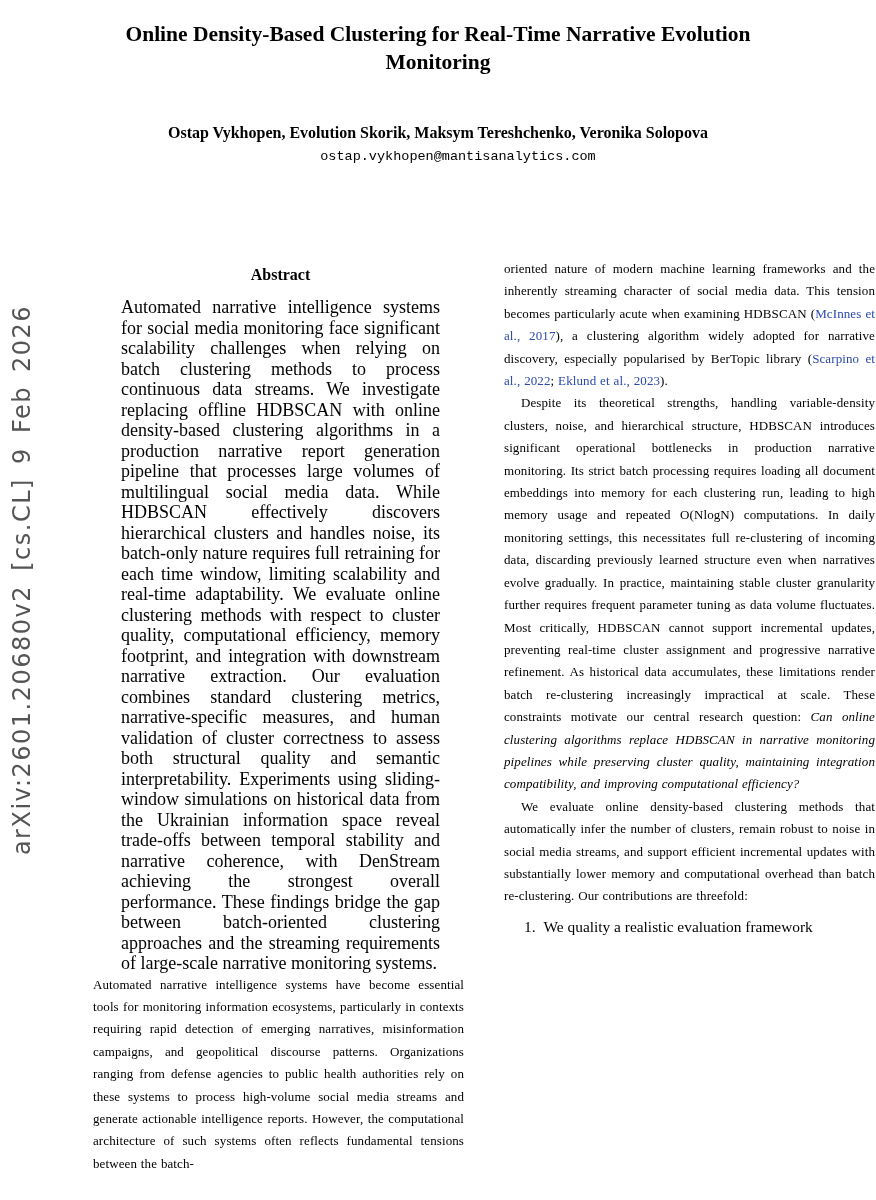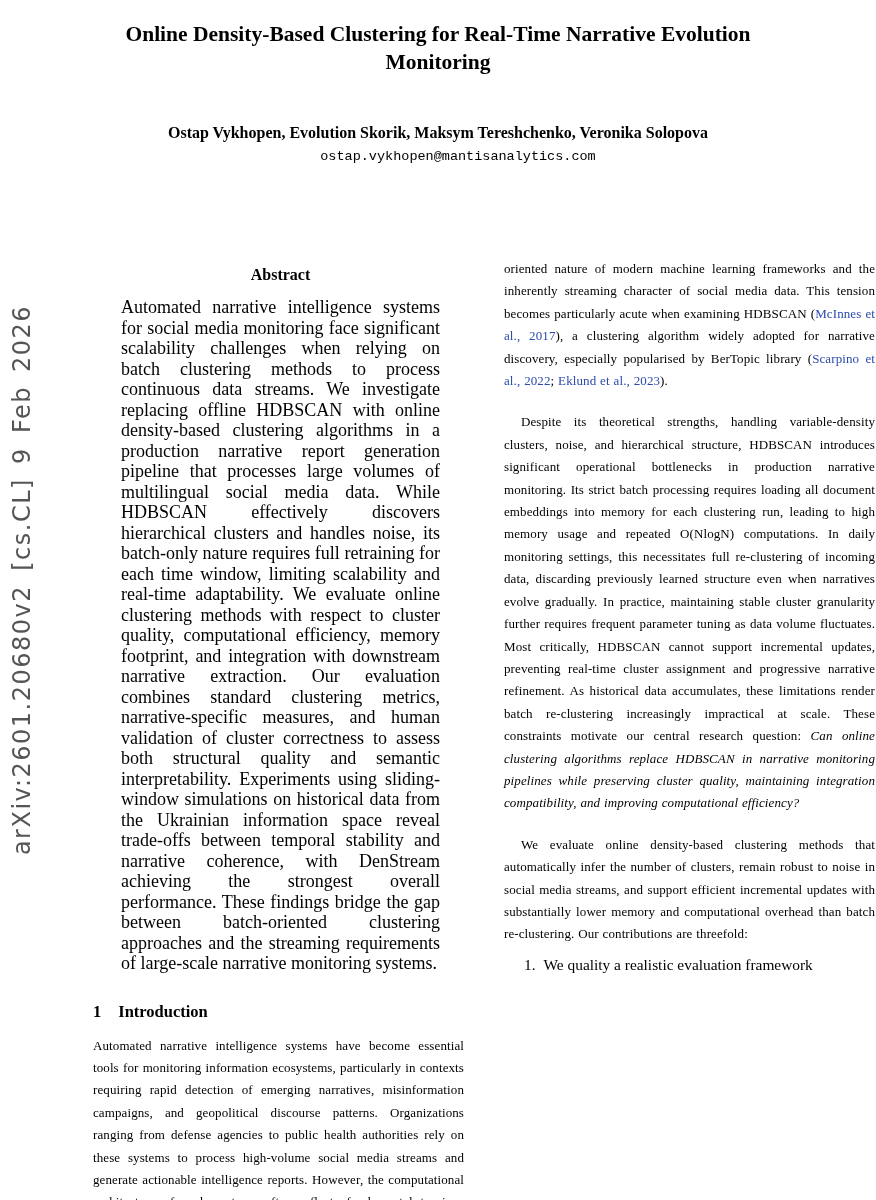"Despite its theoretical strengths," .par-gap { margin-top: 19px -> 0 }
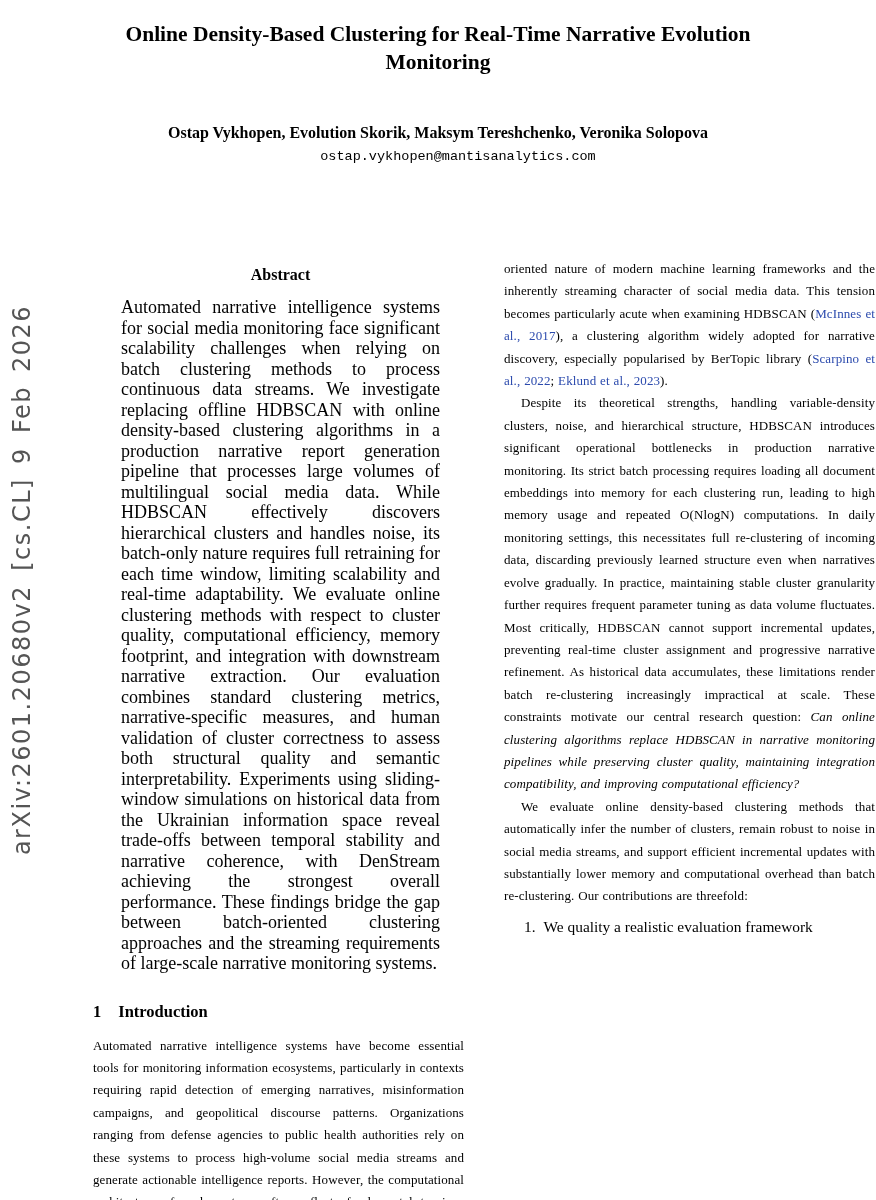"1 Introduction" h2.section-heading { html: <h2> <span>1</span><span>Introduction</span> </h2> -> none }
